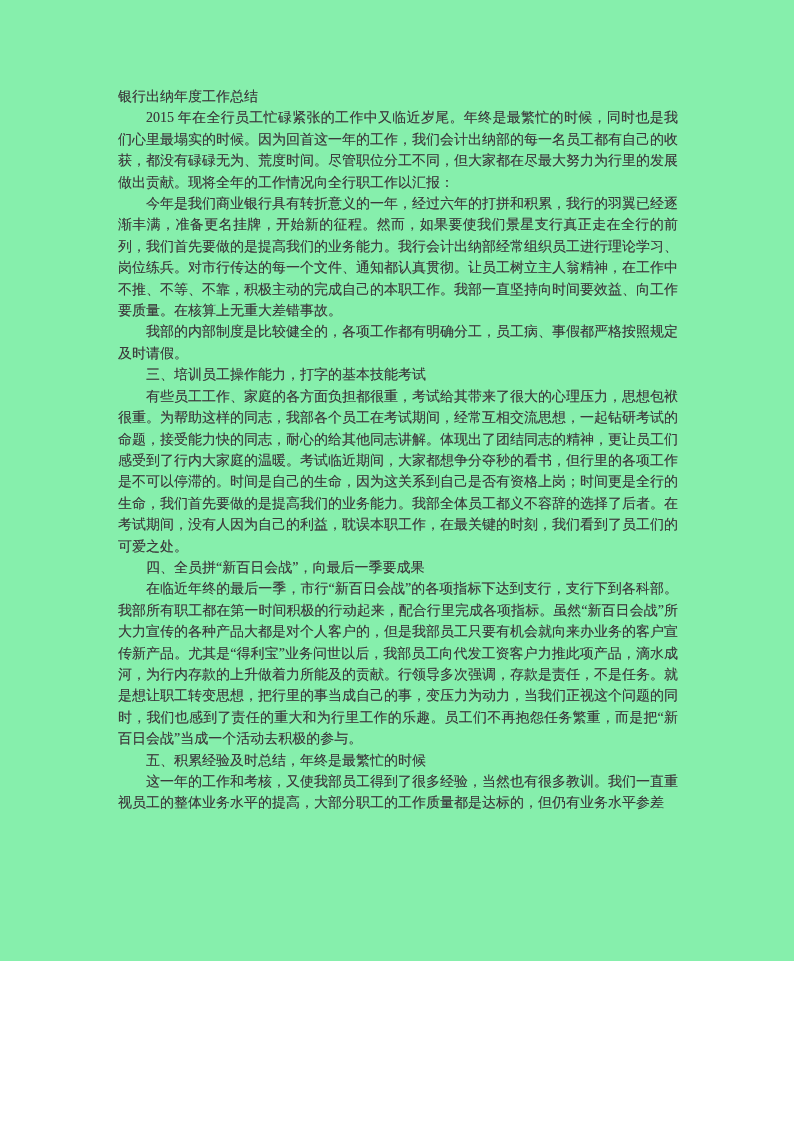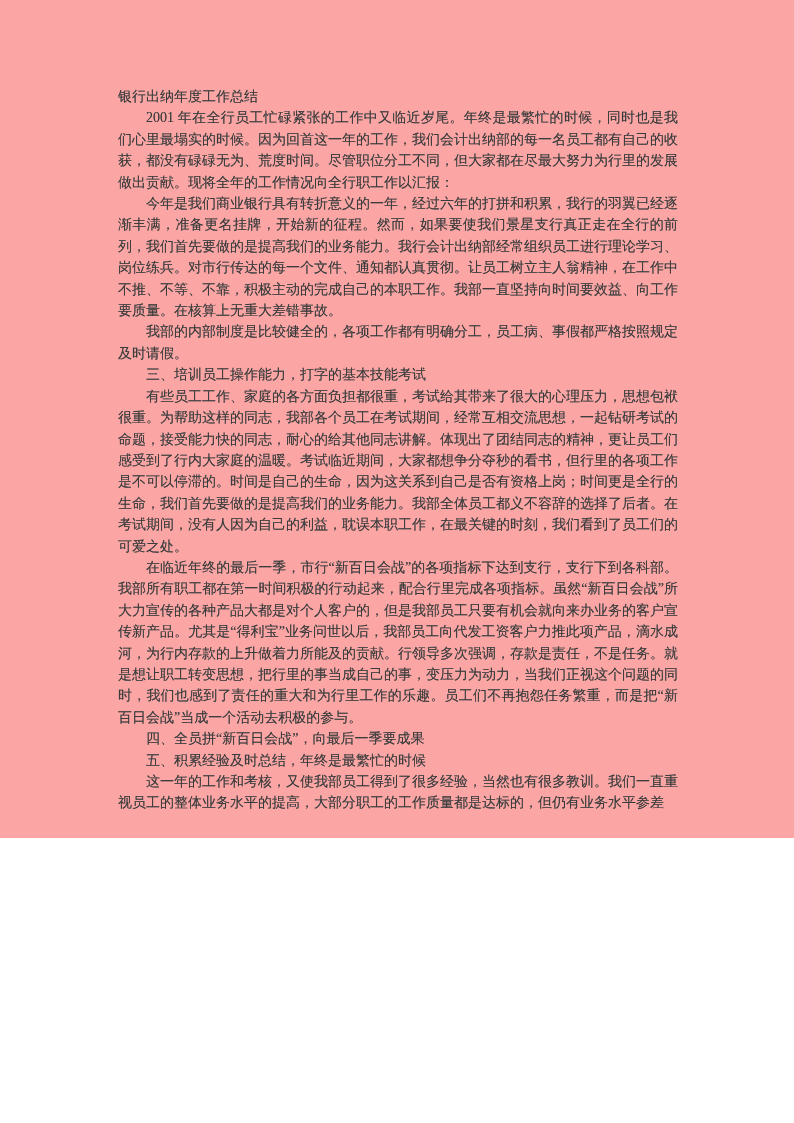"银行出纳年度工作总结" .page { background: #fca5a5 -> #86efac; height: 838px -> 961px }
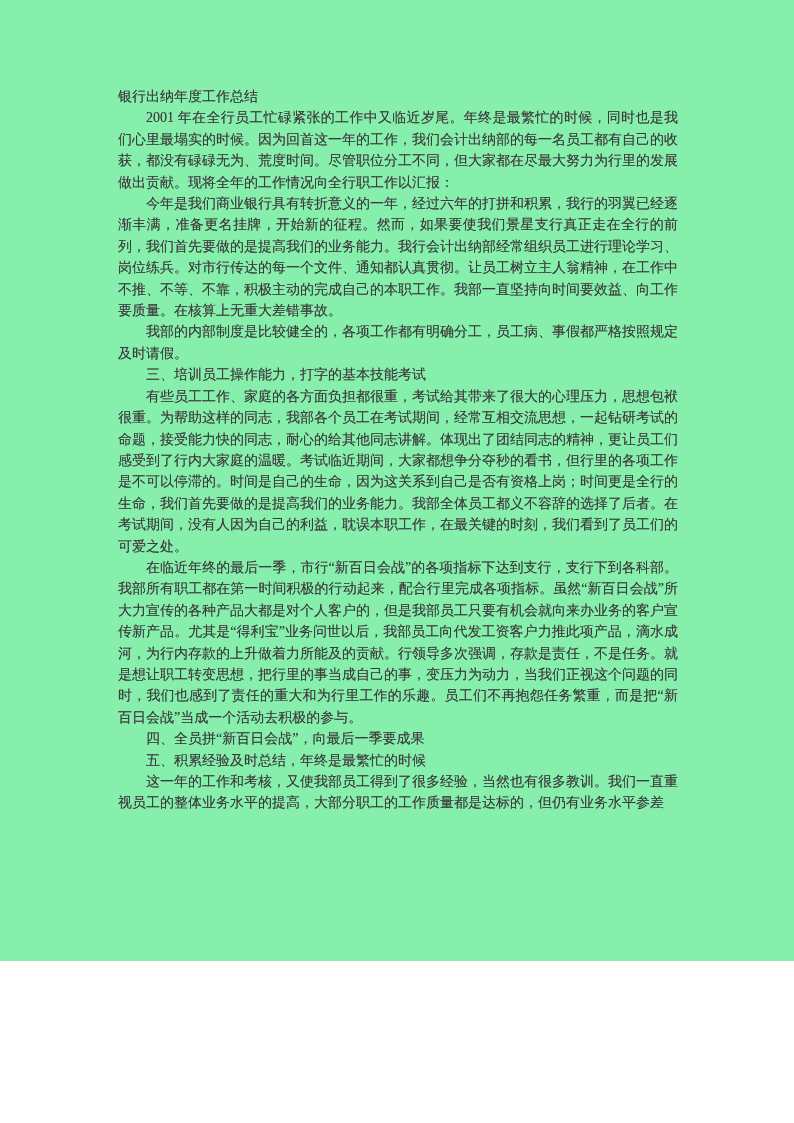"2001" p { text: 2001 -> 2015 }
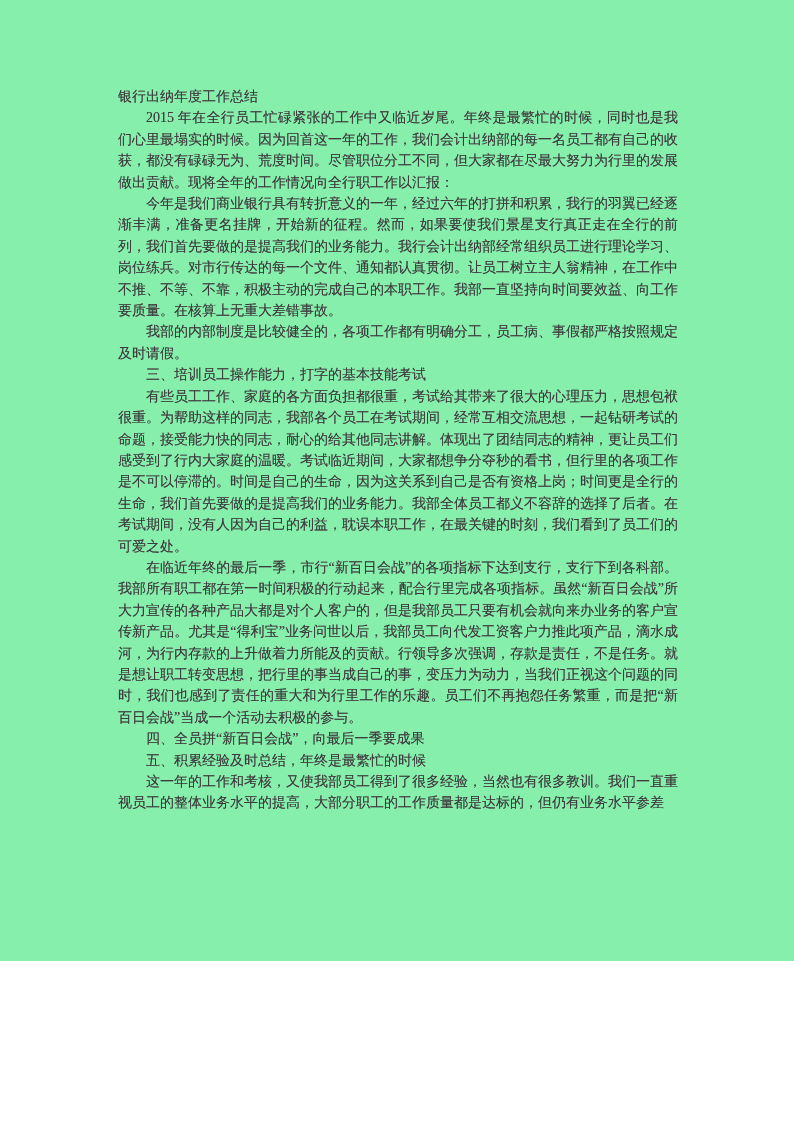"在临近年终的最后一季，市行“新百日会战”的各项指标下达到支行，支行下到各科部。我" p { order: before "四、全员拼“新百日会战”，向最后一季要成果" -> after "四、全员拼“新百日会战”，向最后一季要成果" }
